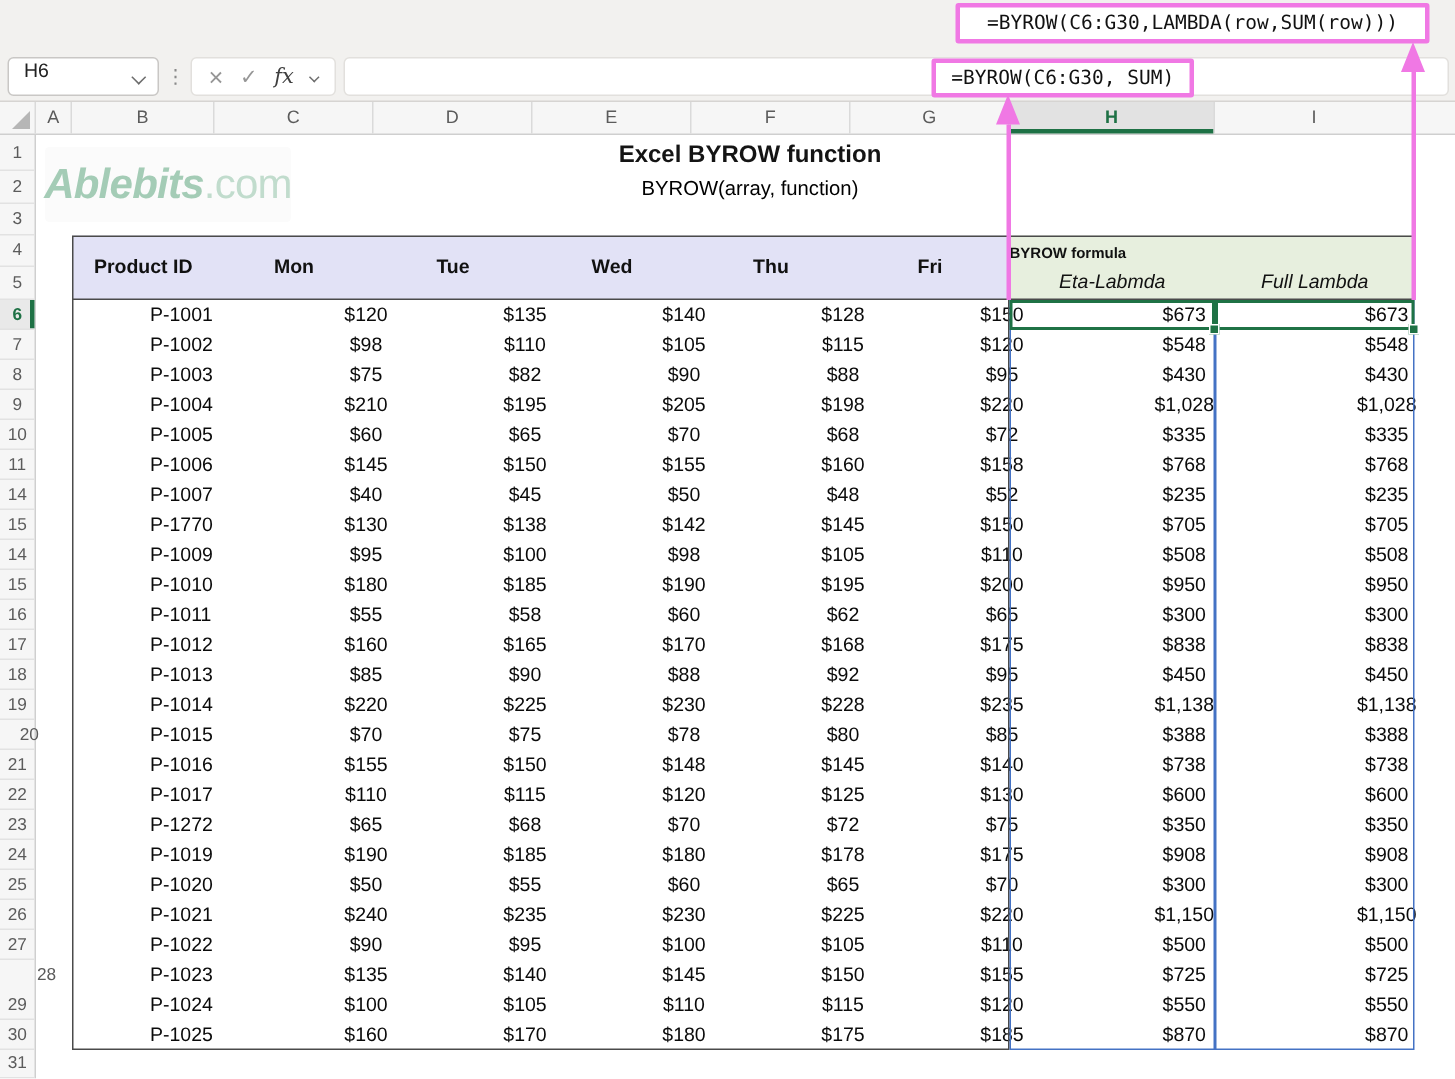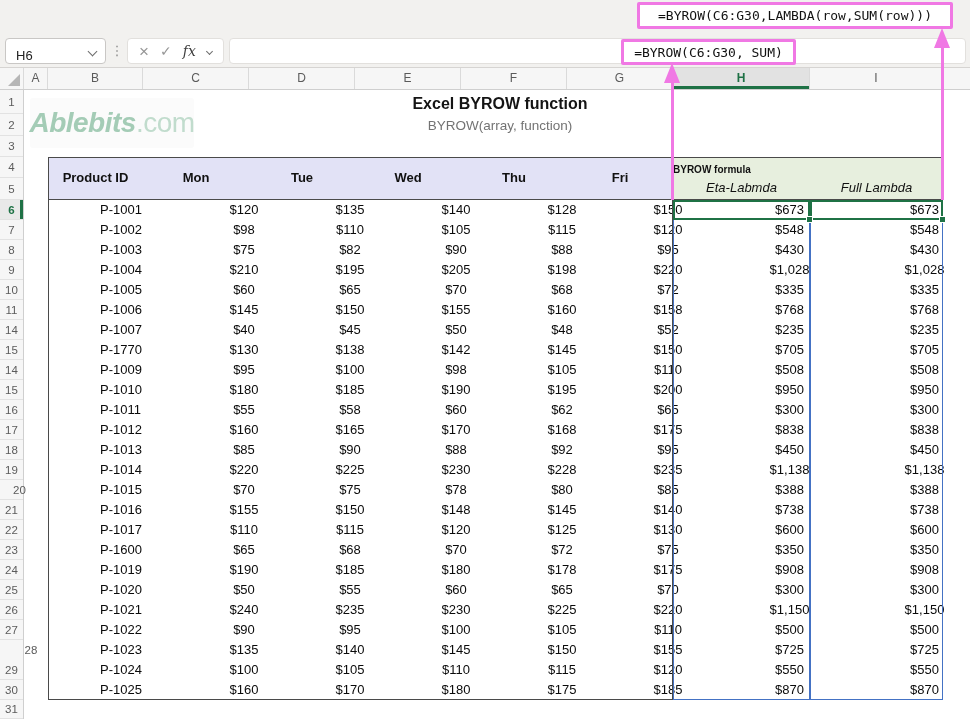"H6" .namebox { align-items: flex-end -> flex-start }
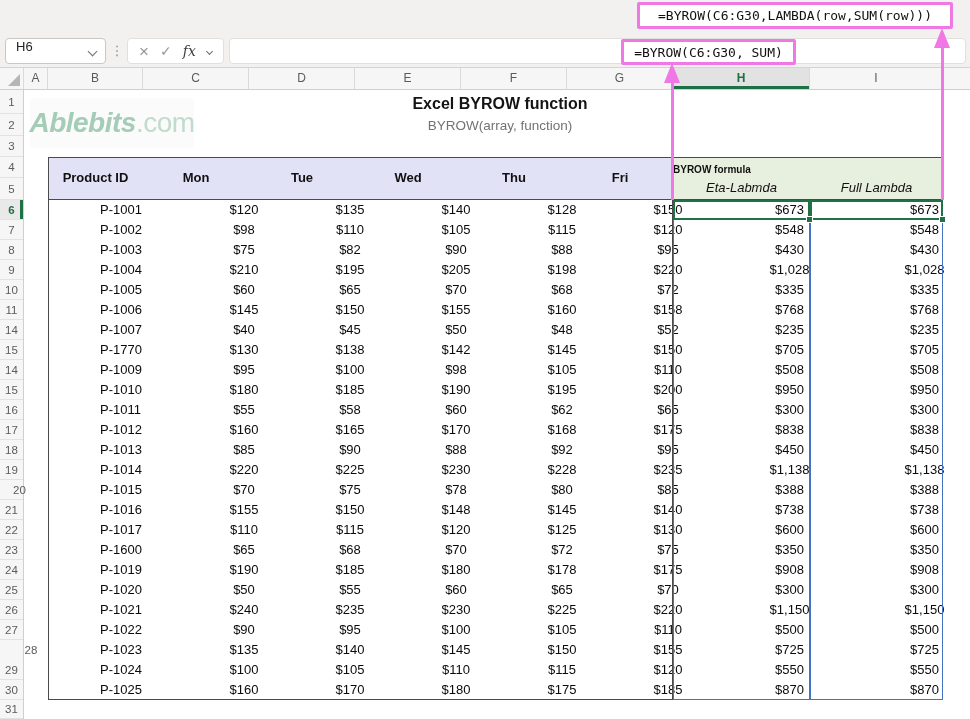"BYROW(array, function)" .subtitle { color: #737373 -> #000000 }
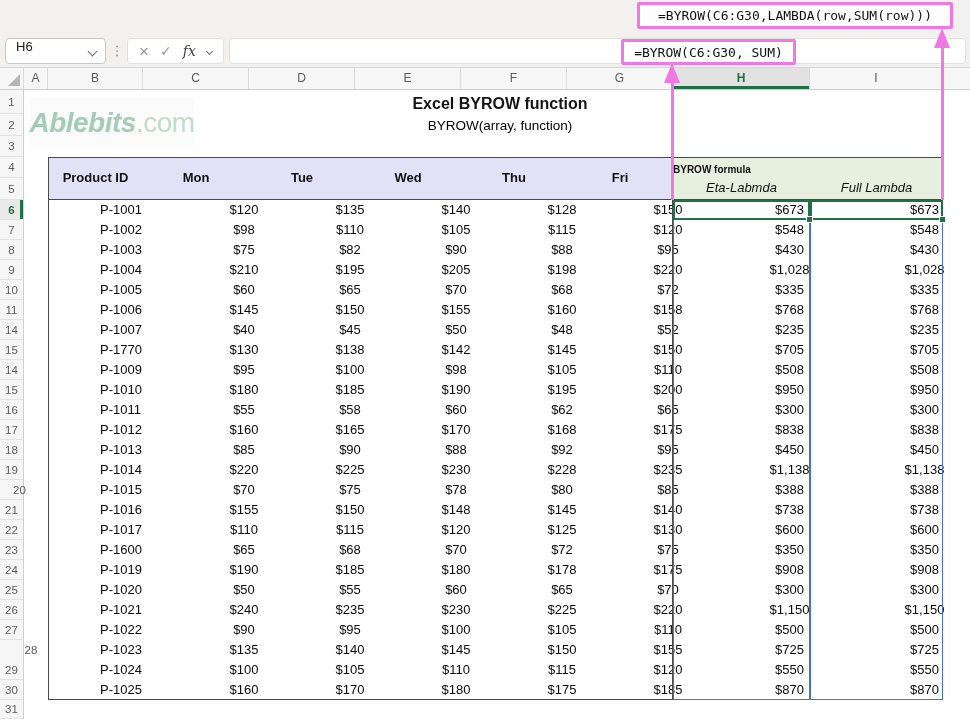"P-1600" div.cell { text: P-1600 -> P-1272 }
